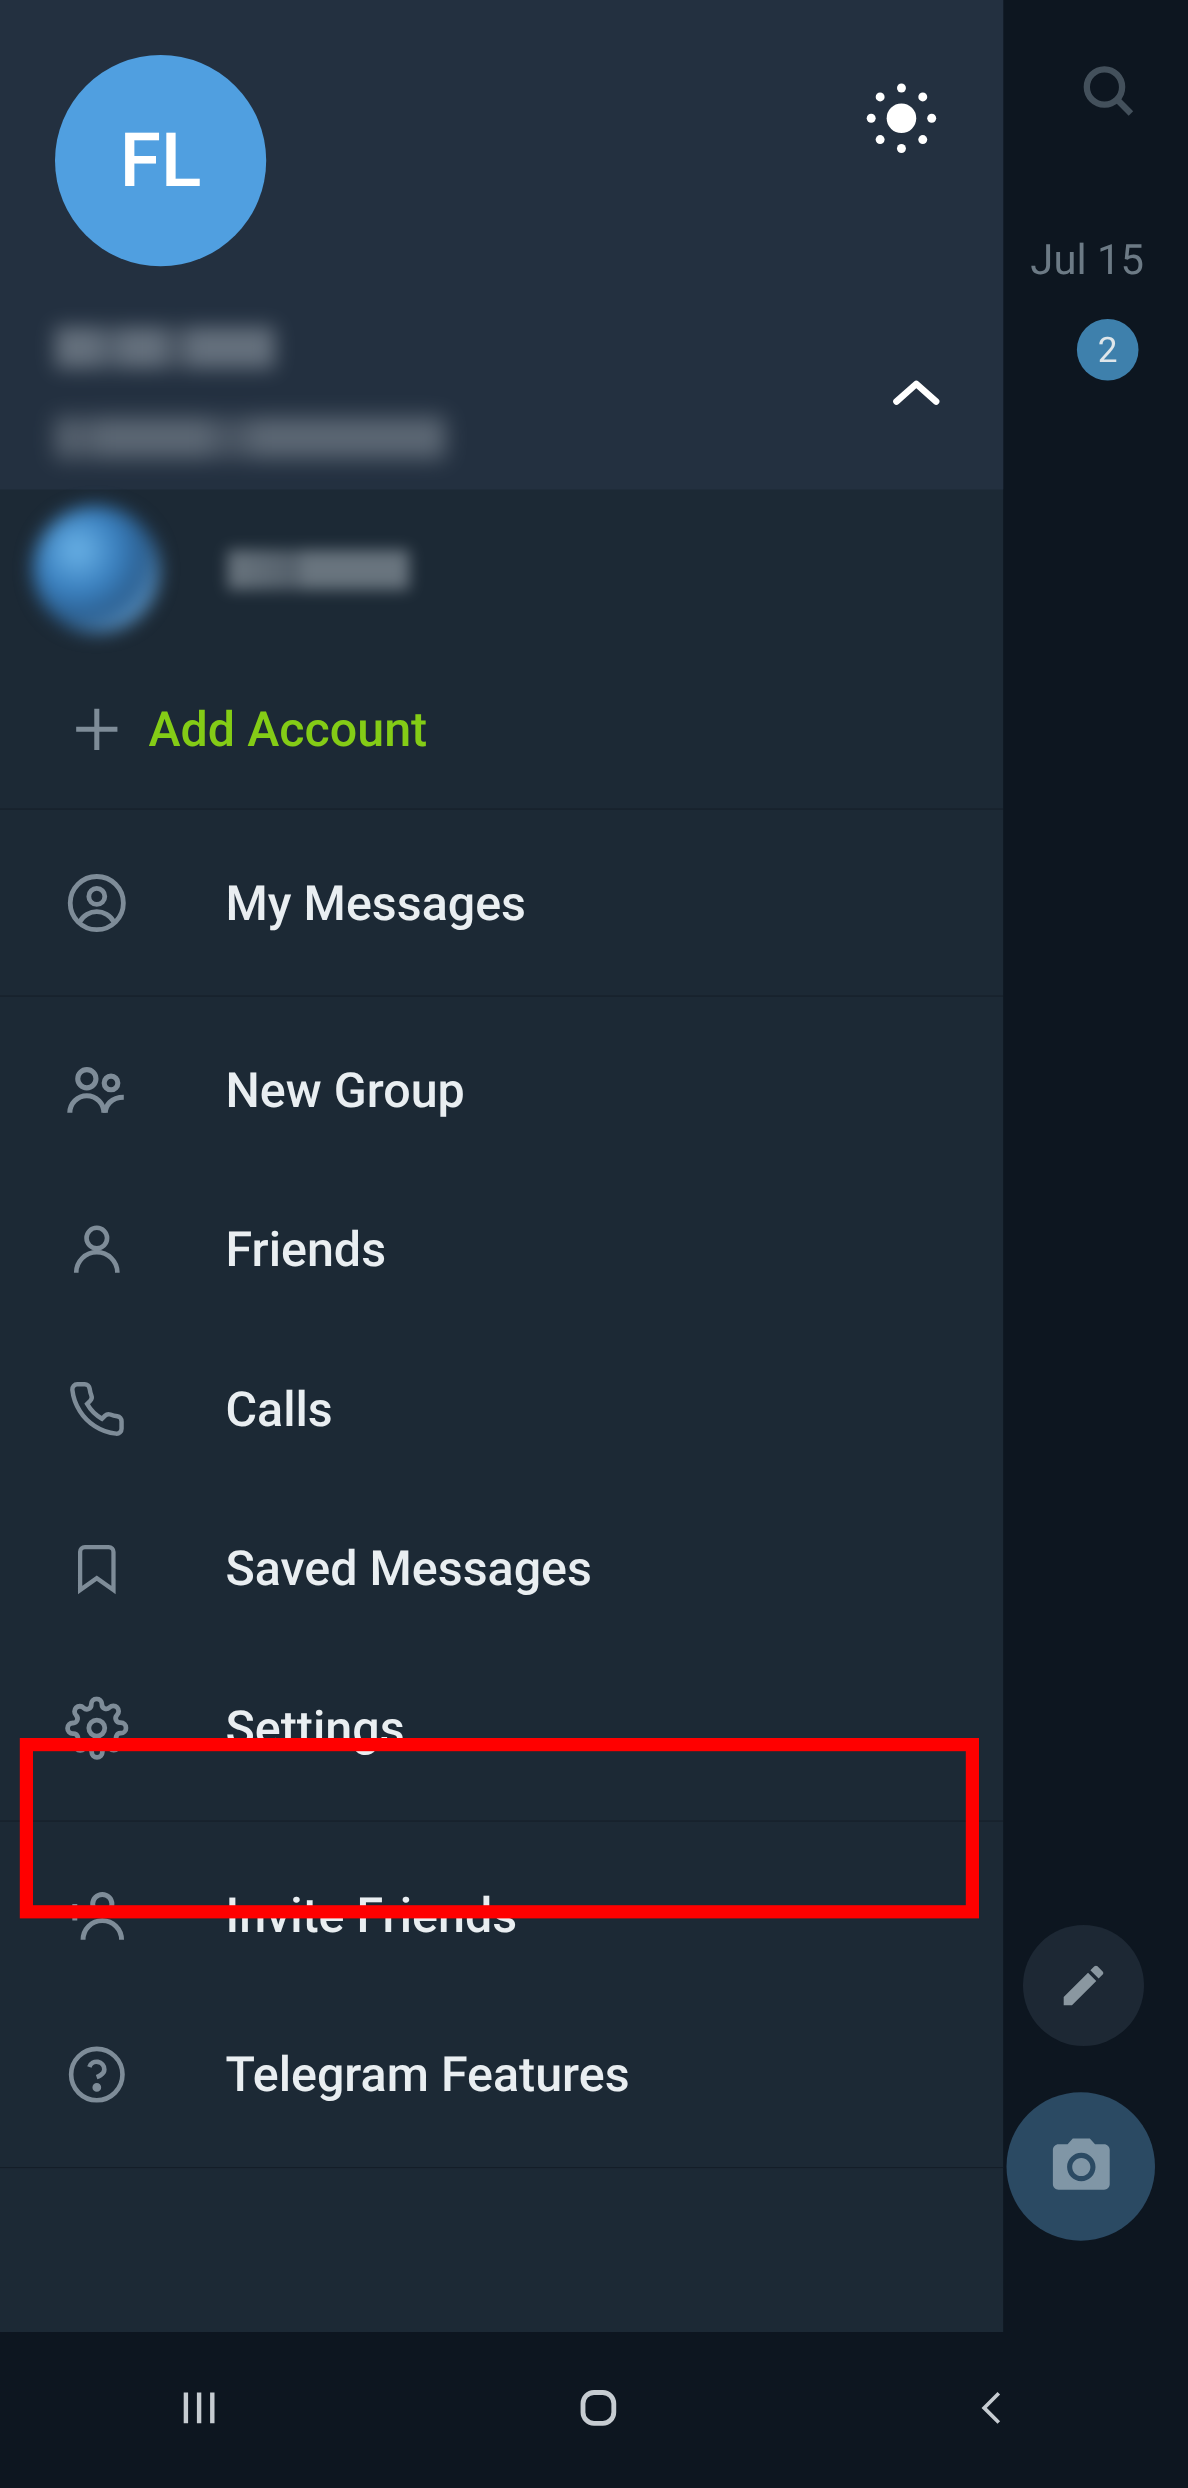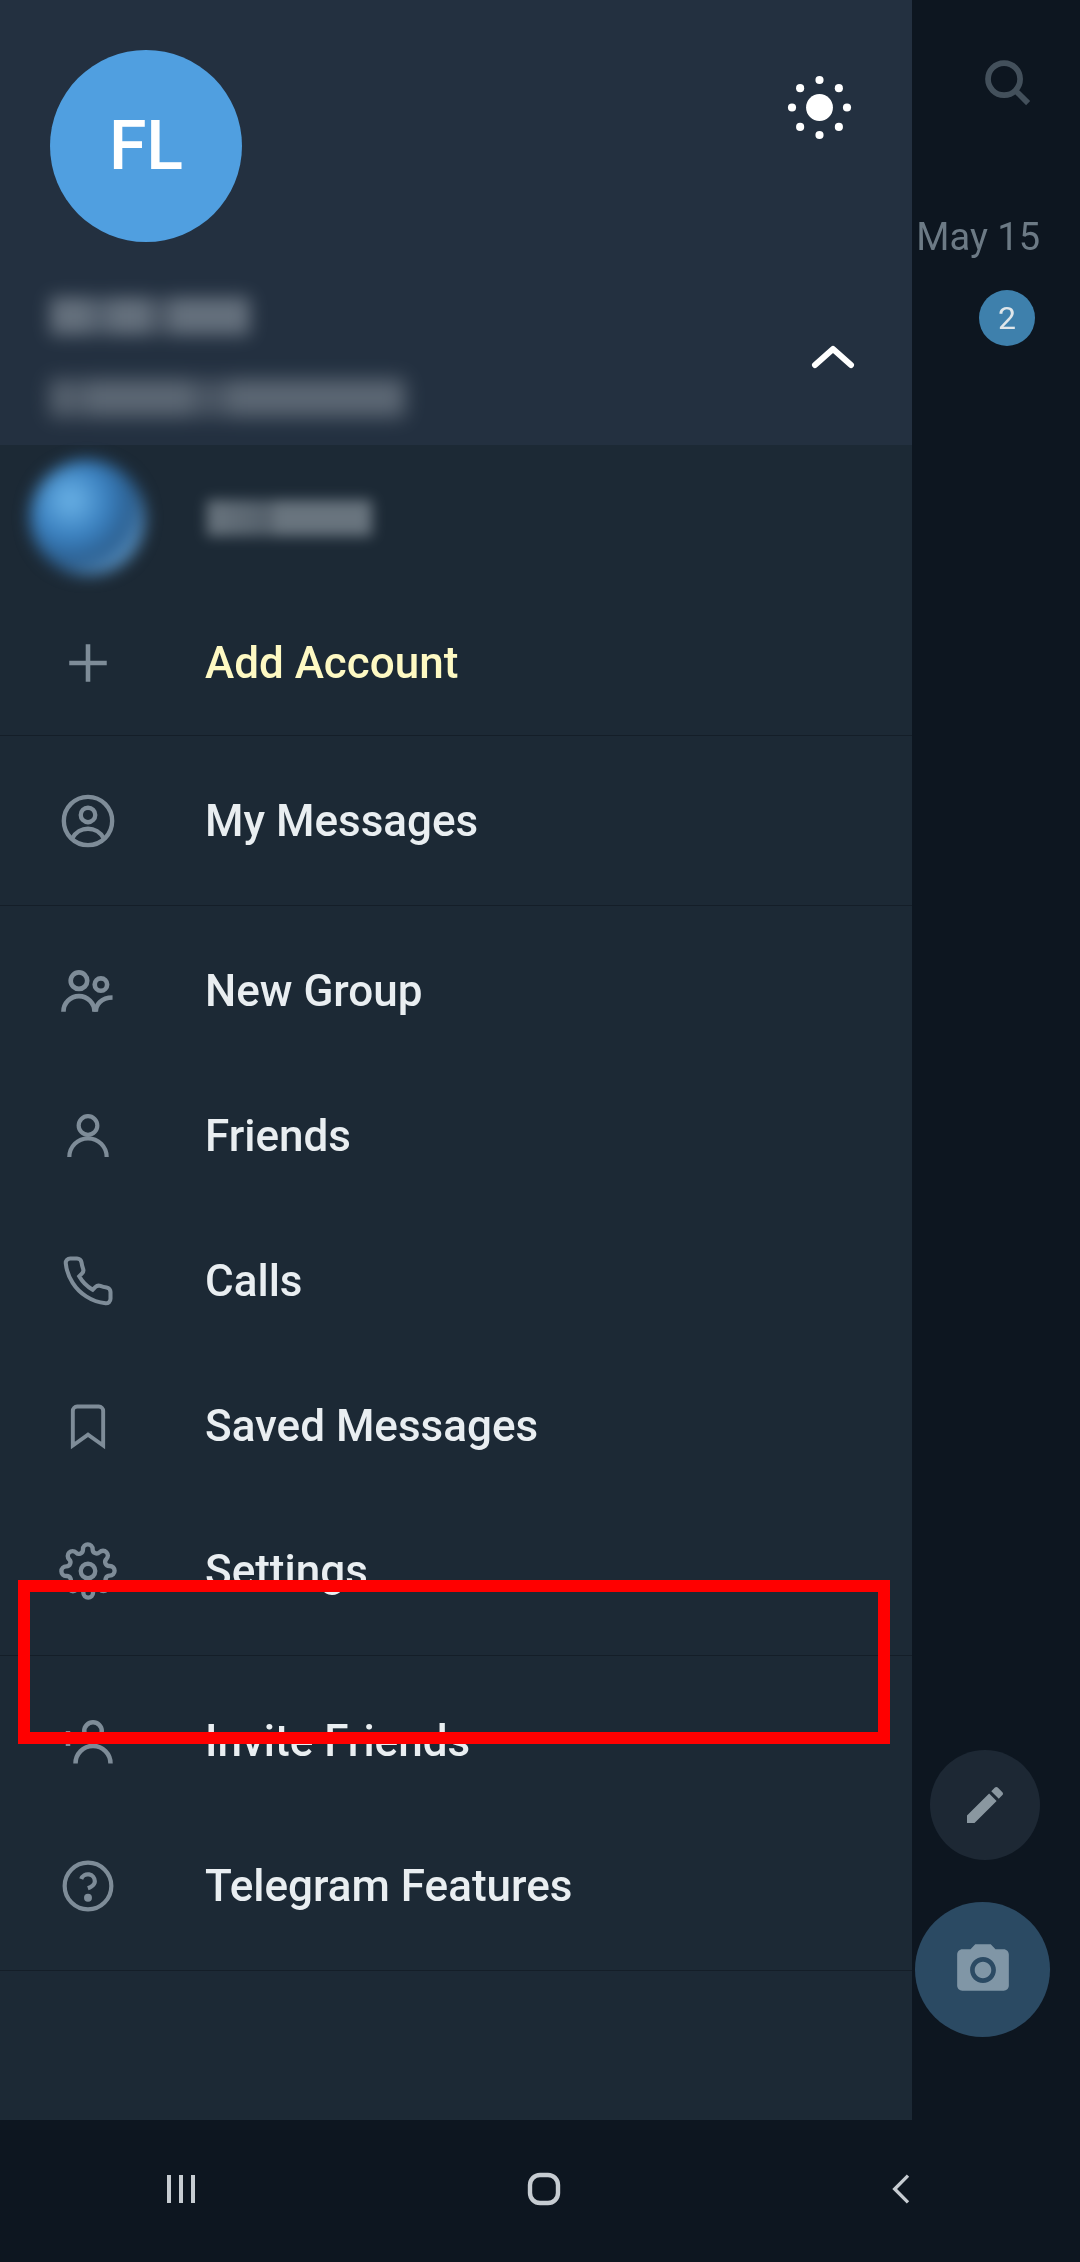"May 15" div.bg-date { text: May -> Jul }
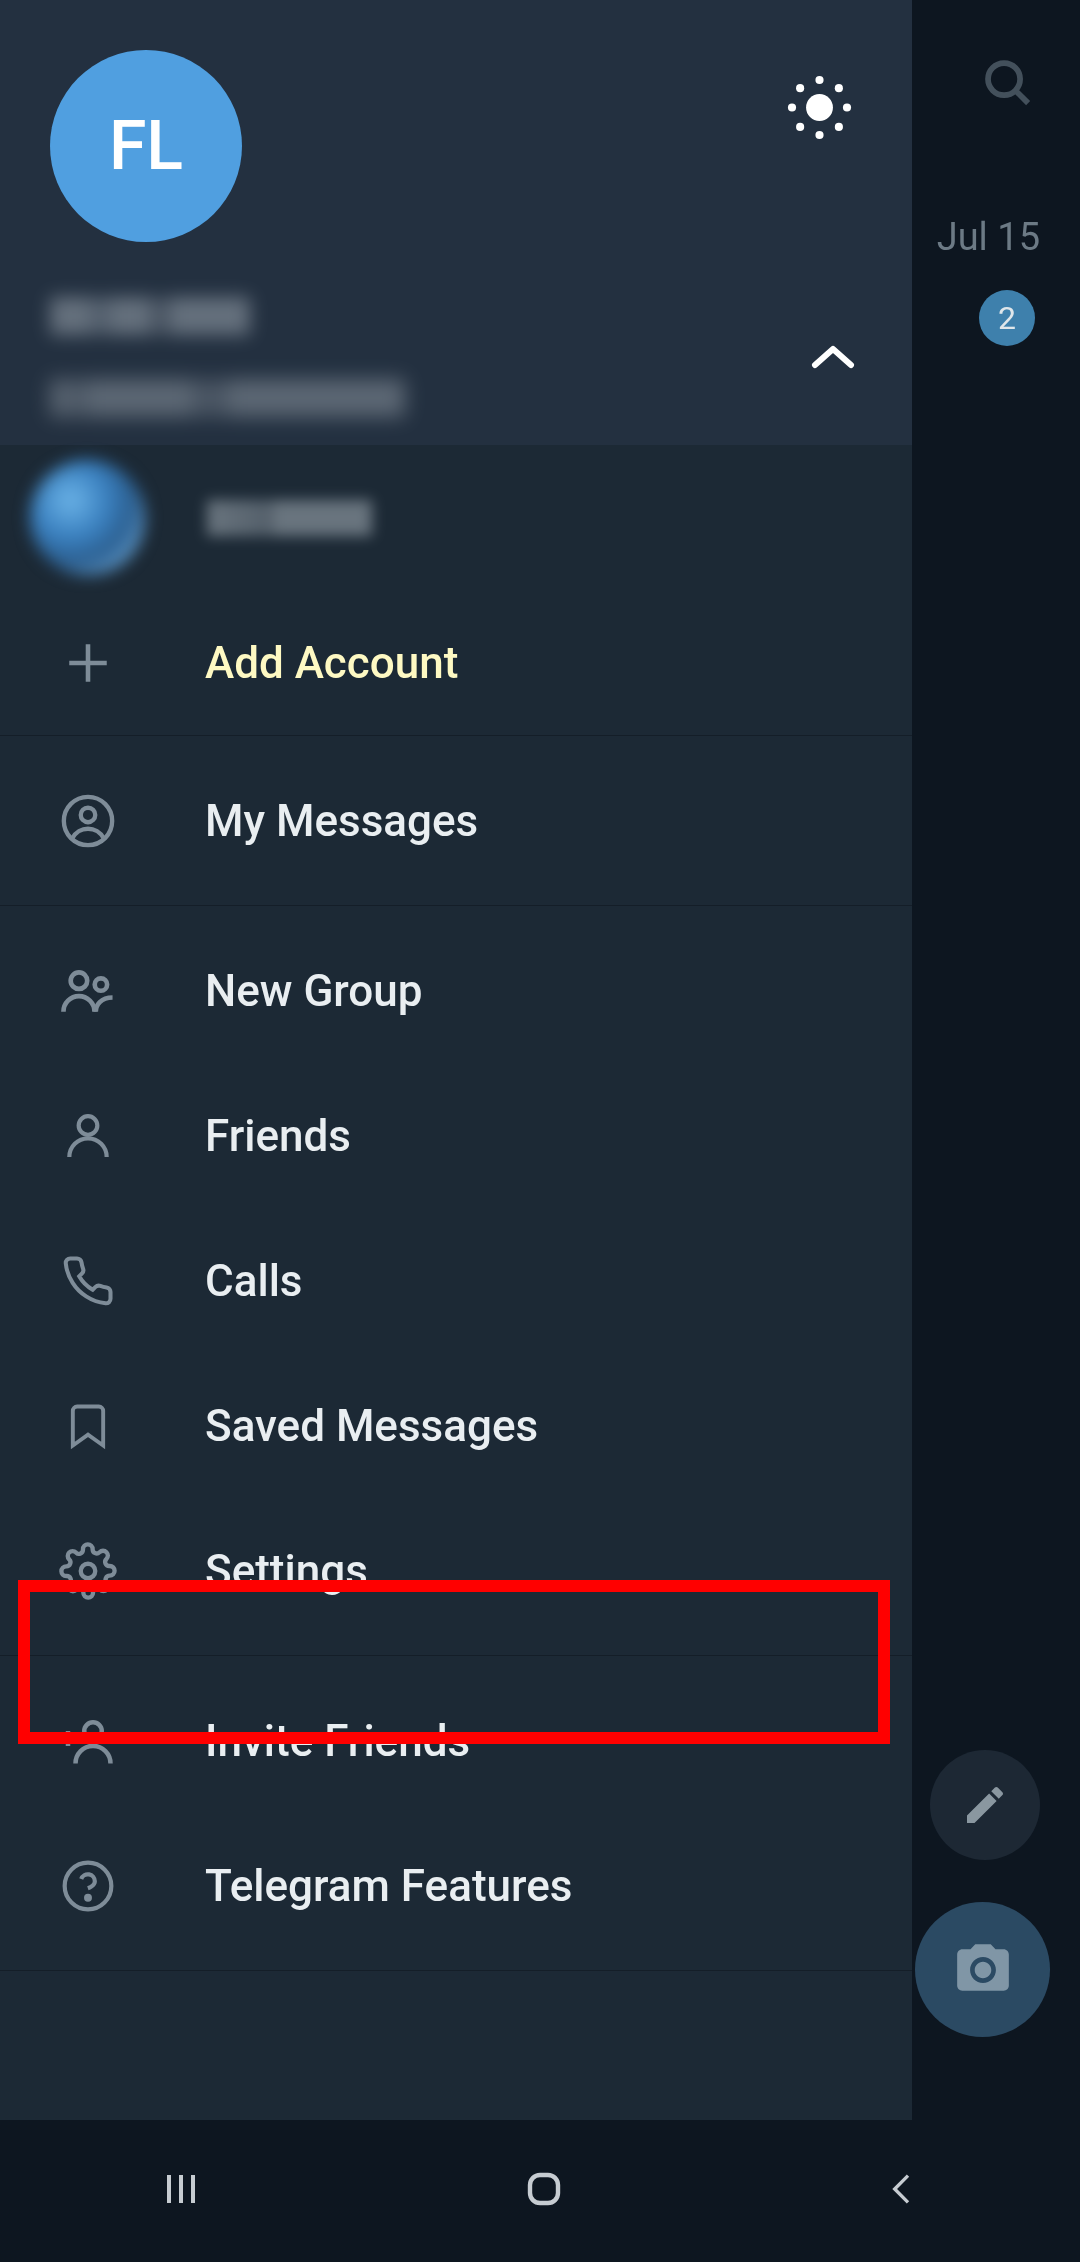"Add Account" .add-account-row .label { color: #fef9c3 -> #84cc16; margin-left: 70px -> none }
